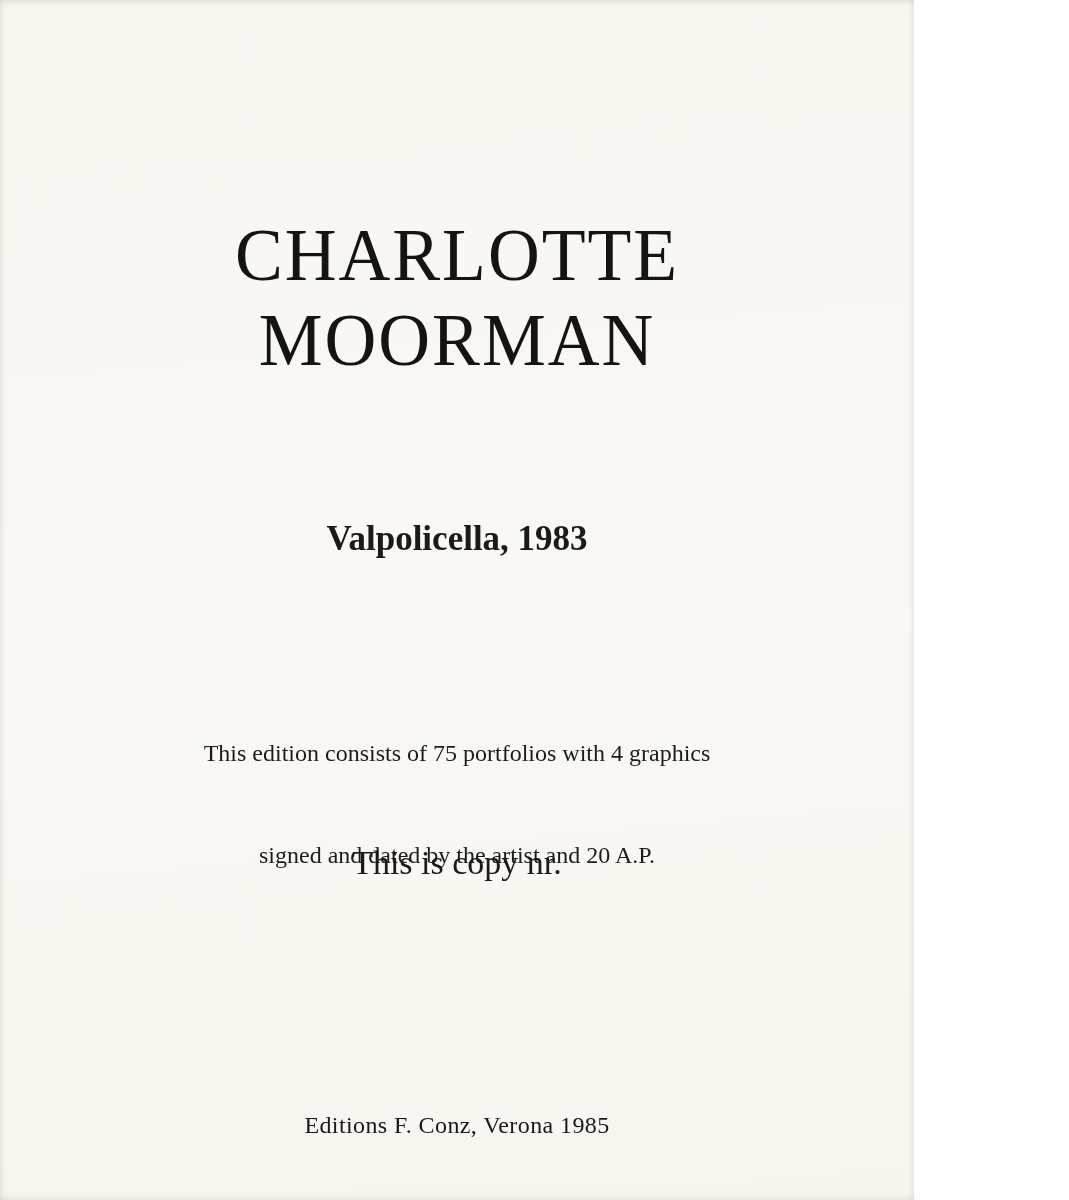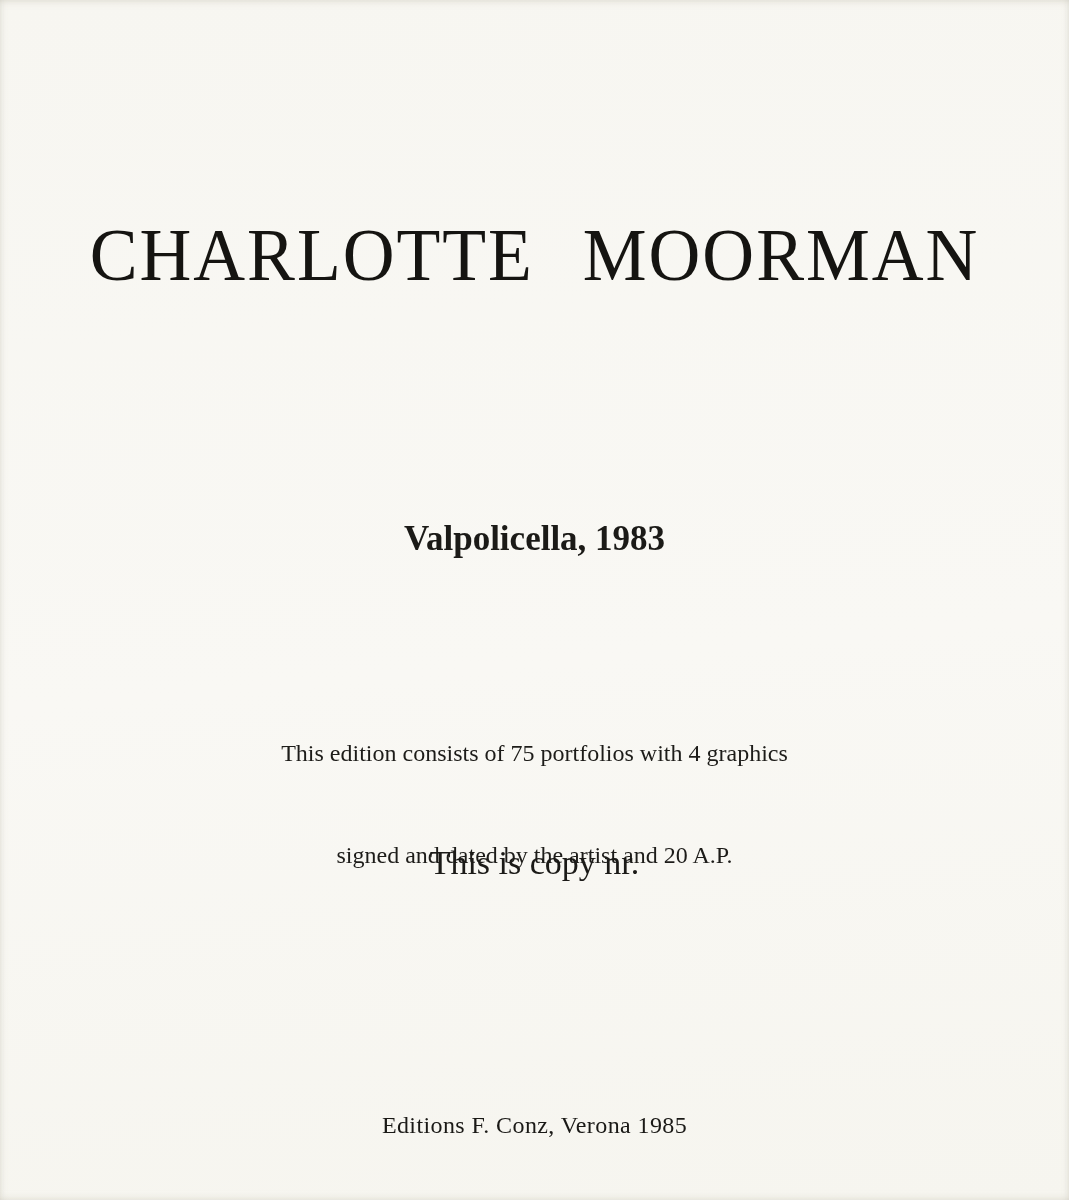"CHARLOTTE MOORMAN" .page { width: 1069px -> 914px }
